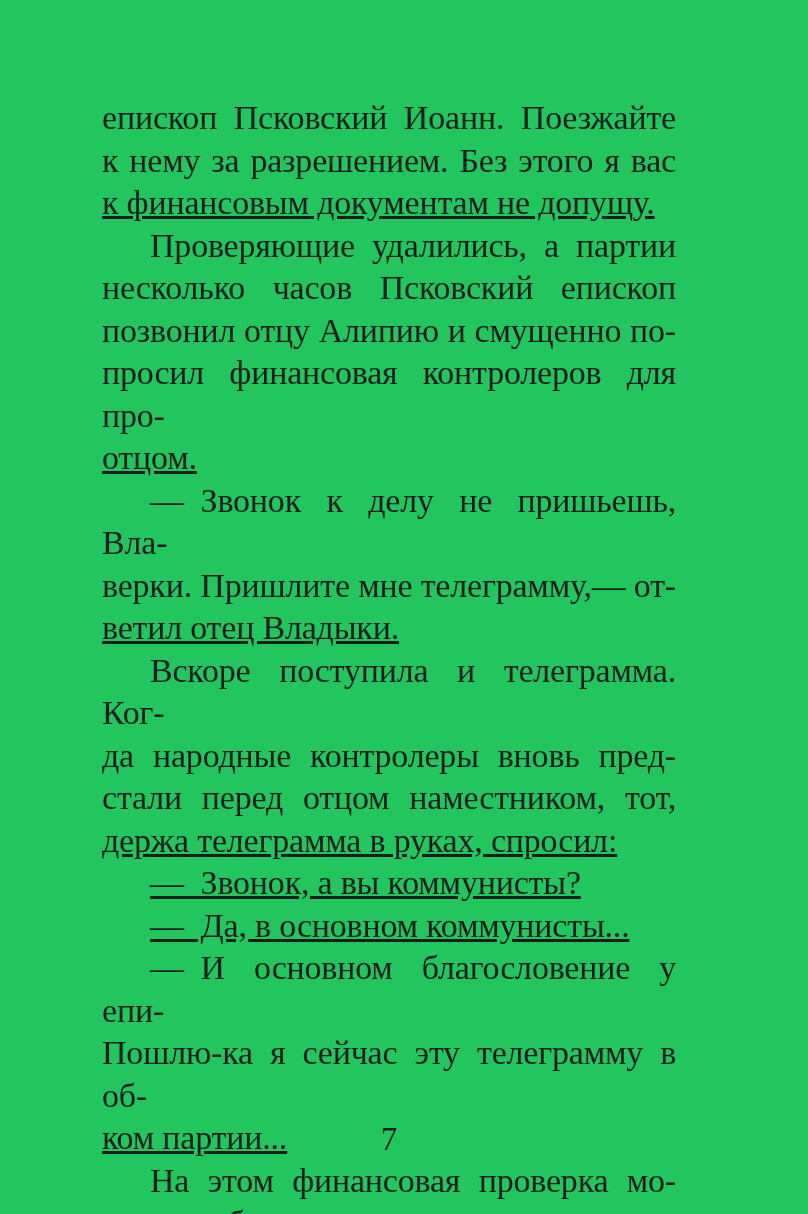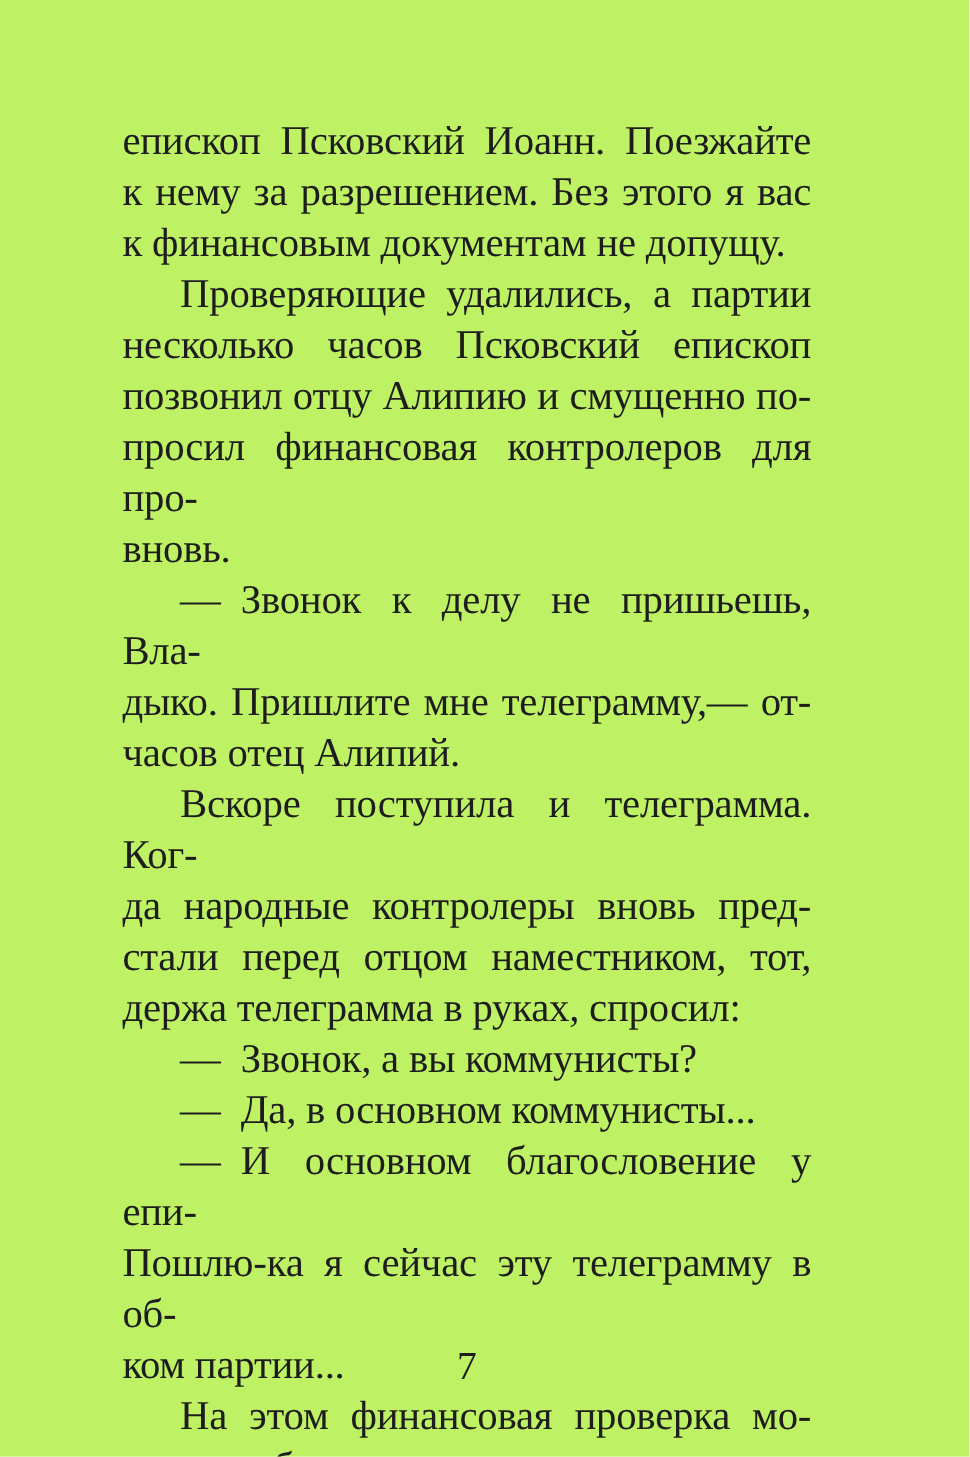"епископ Псковский Иоанн. Поезжайте" .page { background: #bef264 -> #22c55e }
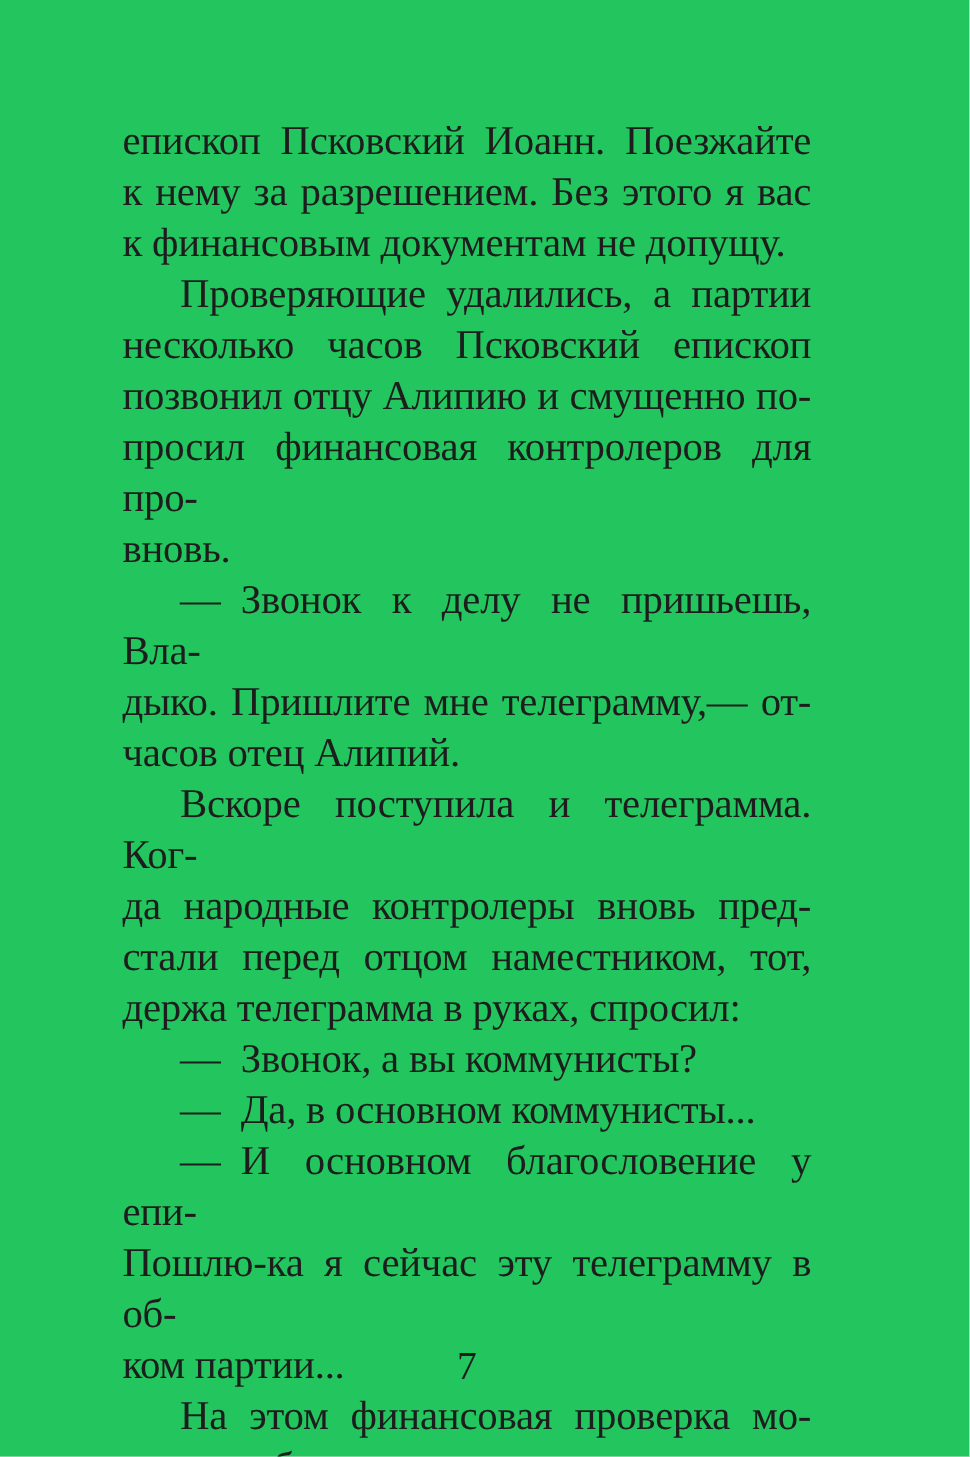"к финансовым документам не допущу." .line.plast { text-decoration: none -> underline }
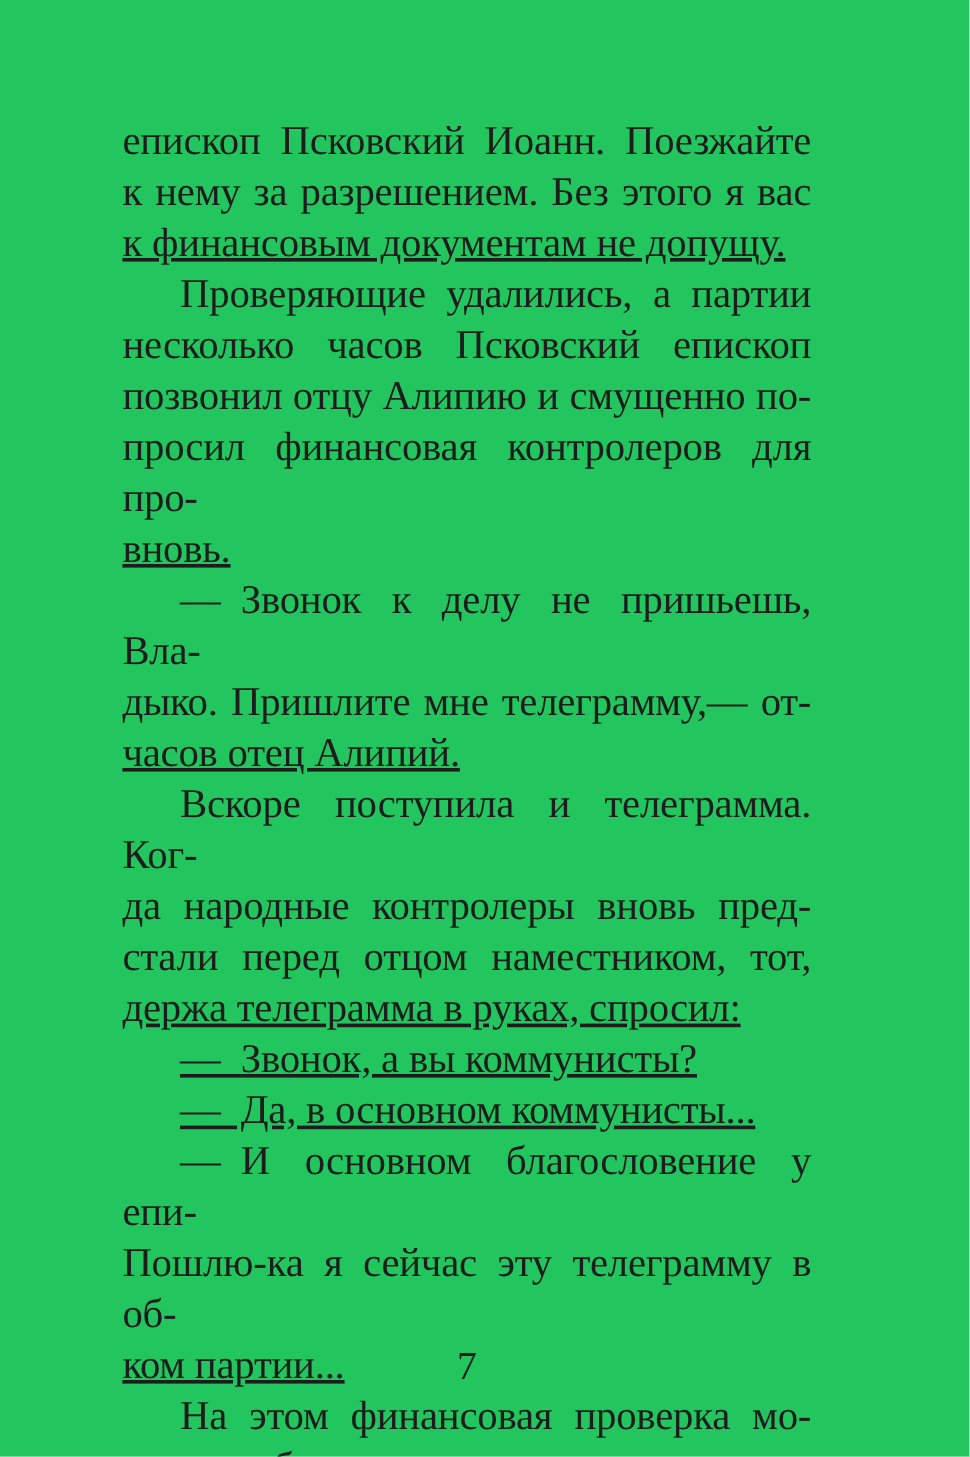"вновь." span.line { text: вновь -> отцом }
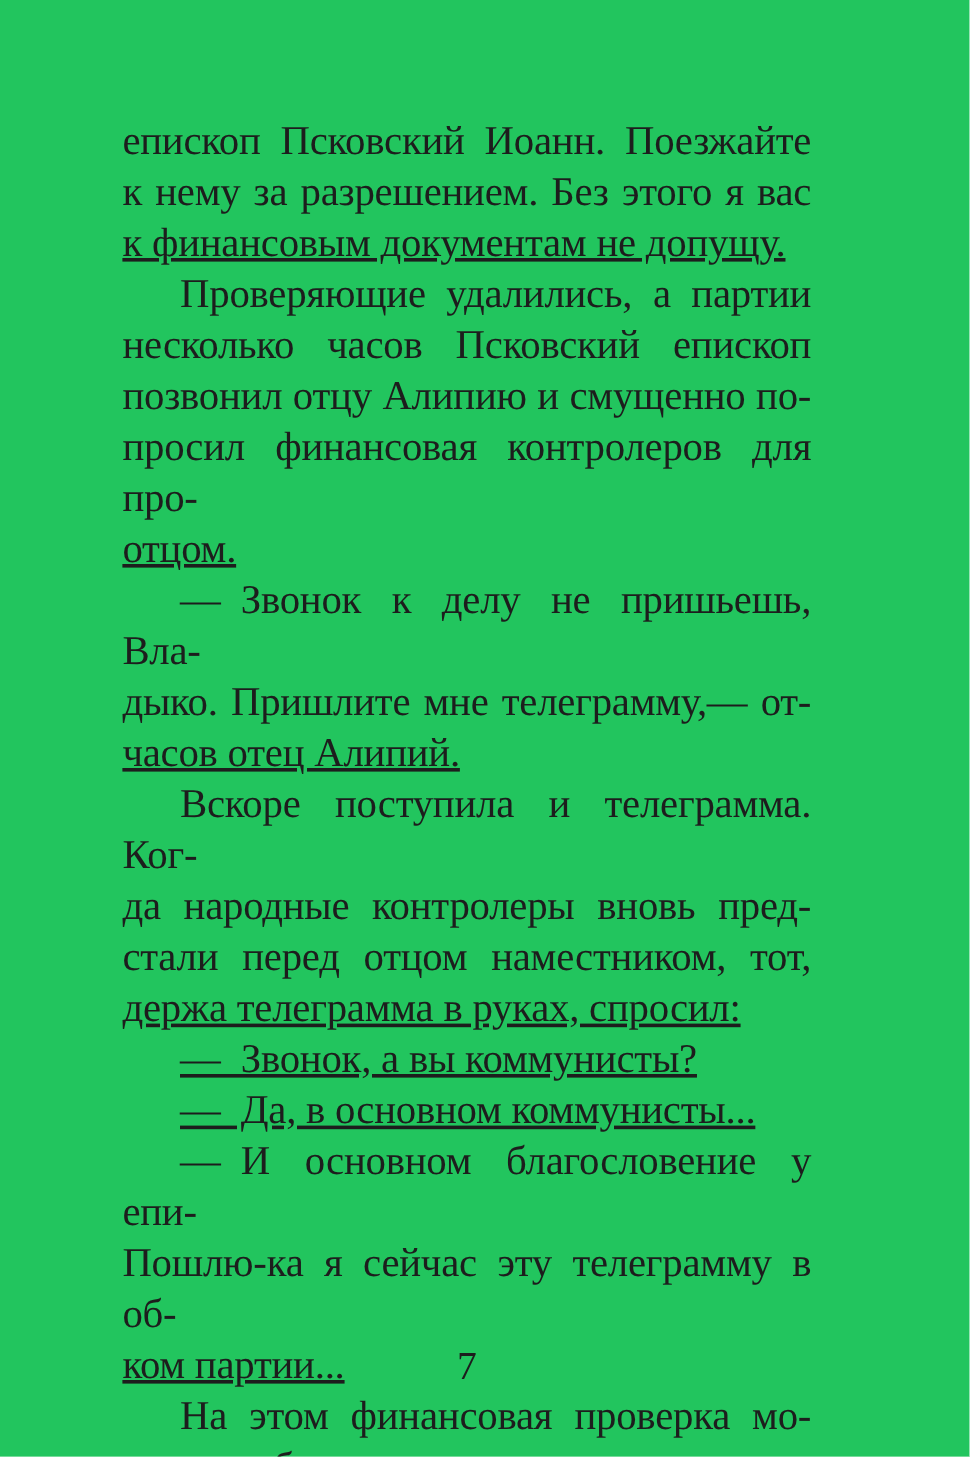"дыко. Пришлите мне телеграмму,— от-" span.line { text: дыко -> верки }
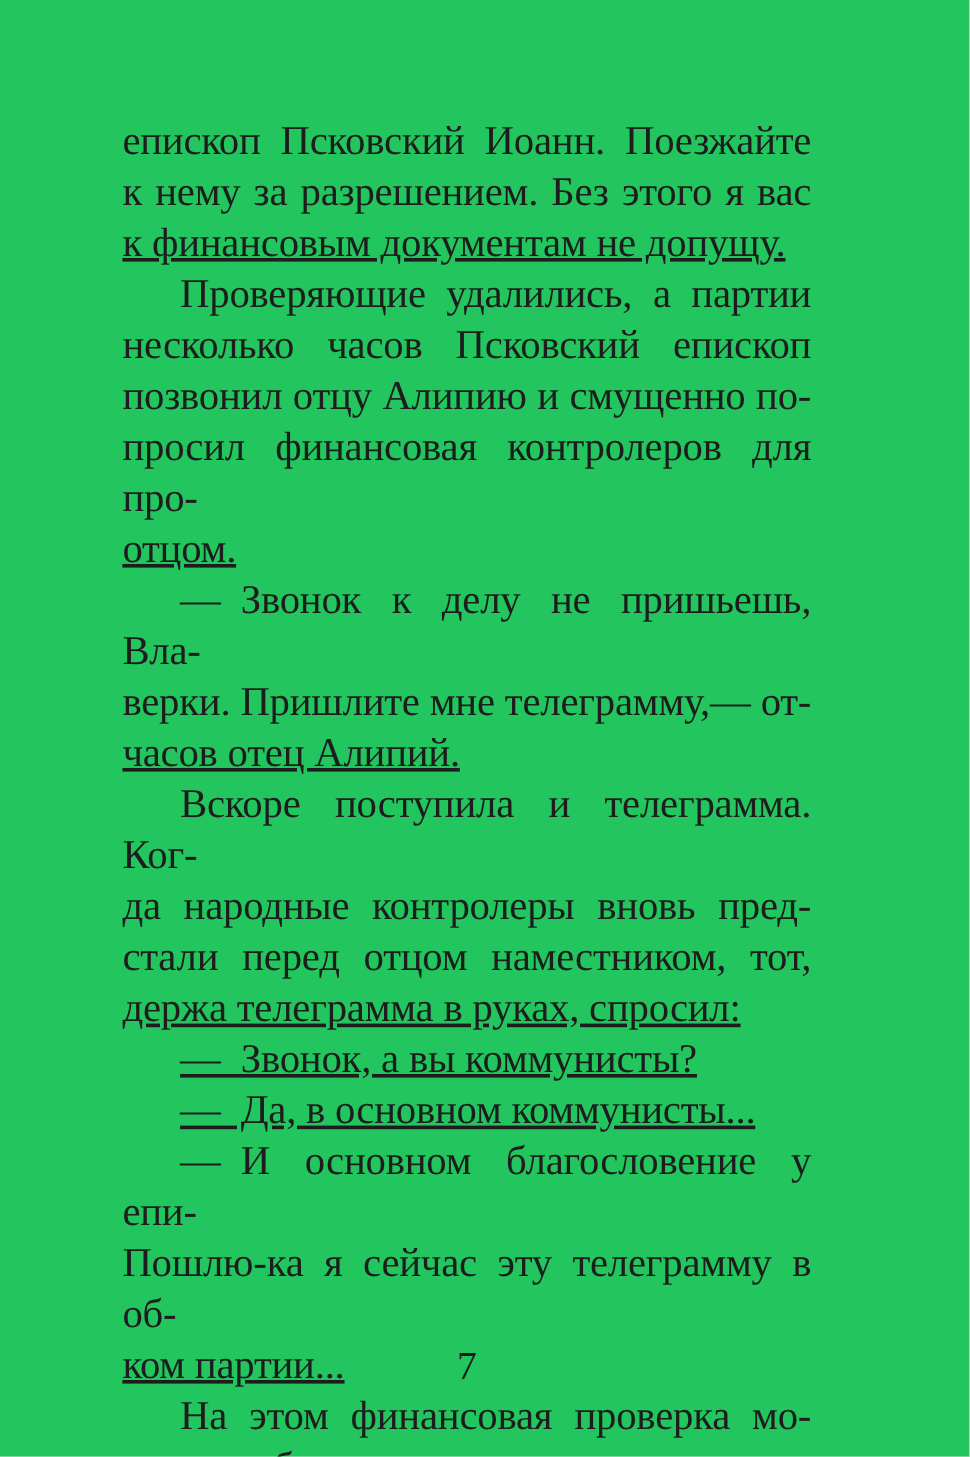"часов отец Алипий." span.line { text: часов отец Алипий -> ветил отец Владыки }
